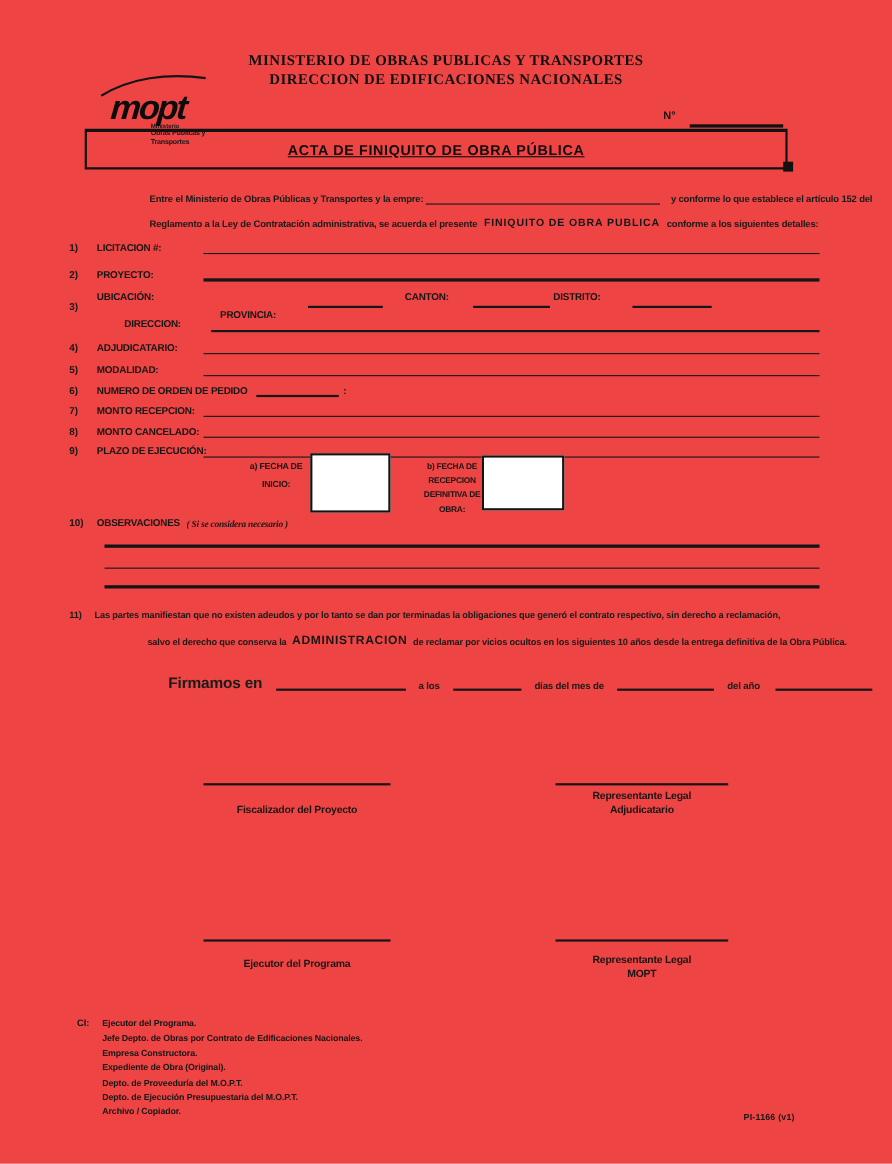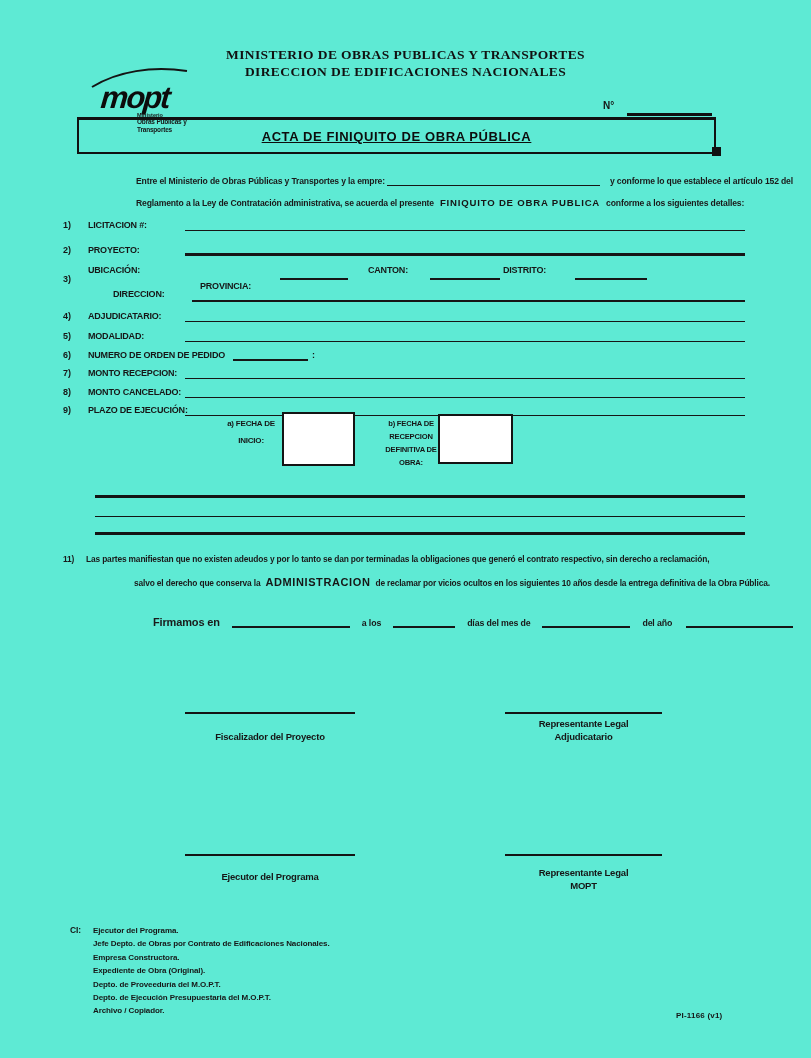"MINISTERIO DE OBRAS PUBLICAS Y" .page { background: #5eead4 -> #ef4444 }
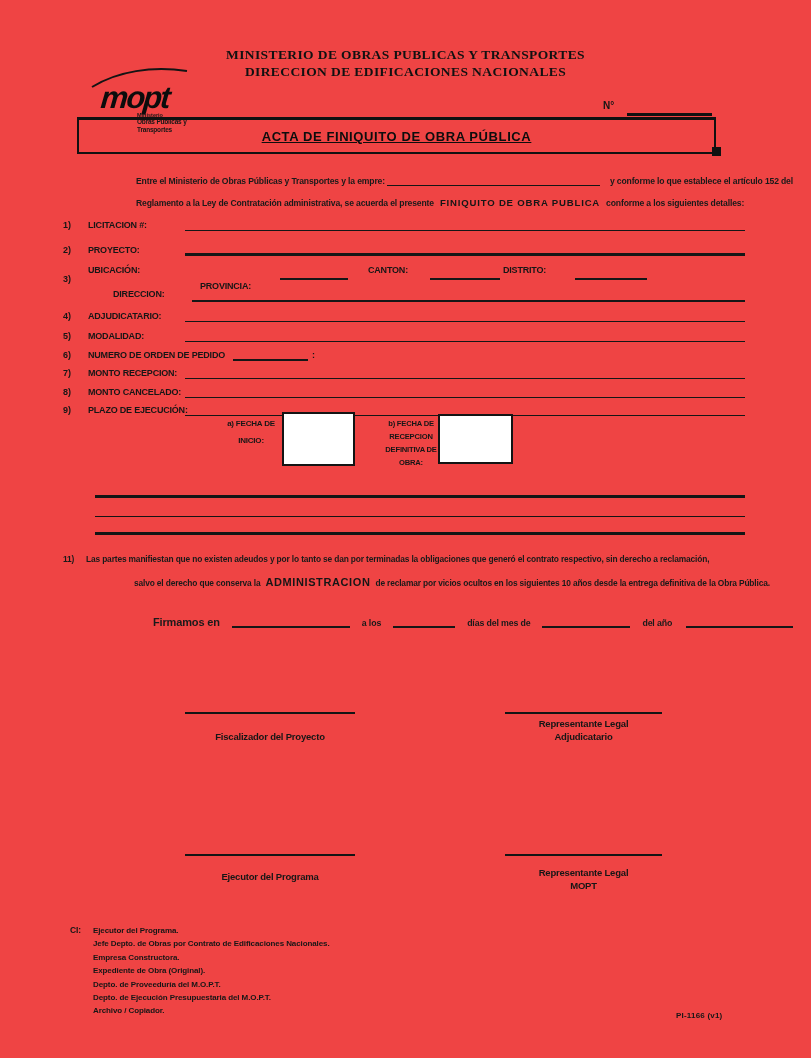"10)" div.abs { html: none -> <div> <span>10)</span> <span>OBSERVACIONES</span> <span>( Si se considera necesario )</span> </div> }
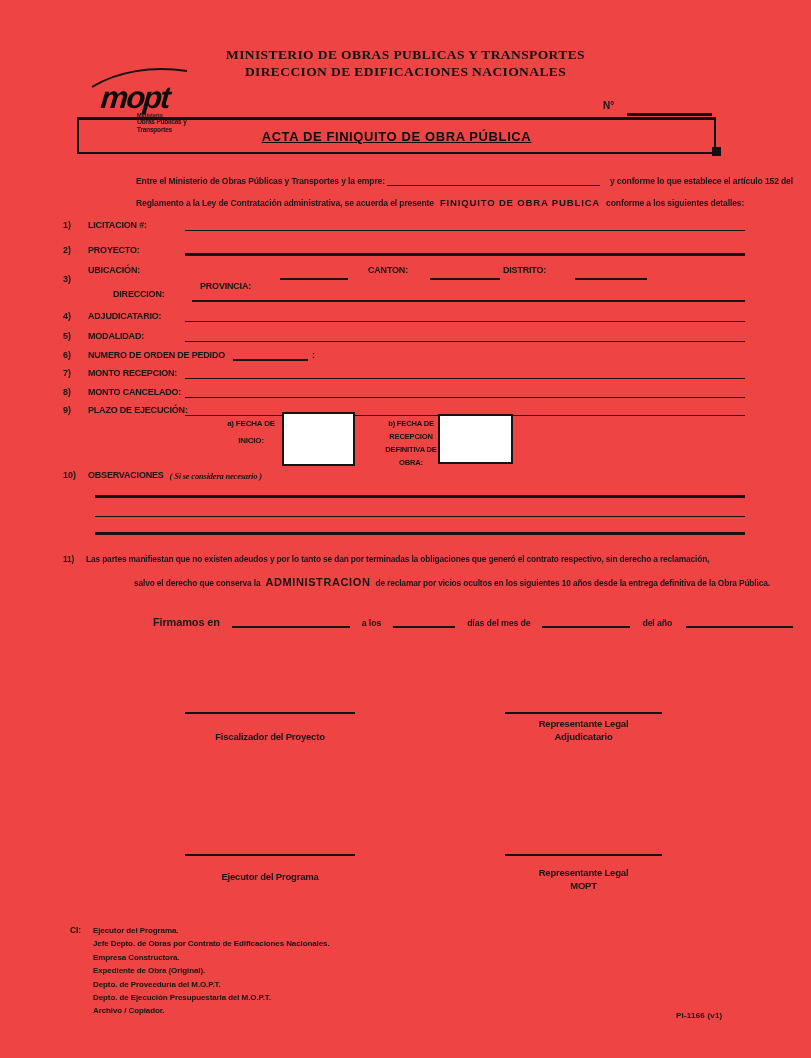"Firmamos en" span.smalltext { font-size: 11px -> 14px }
